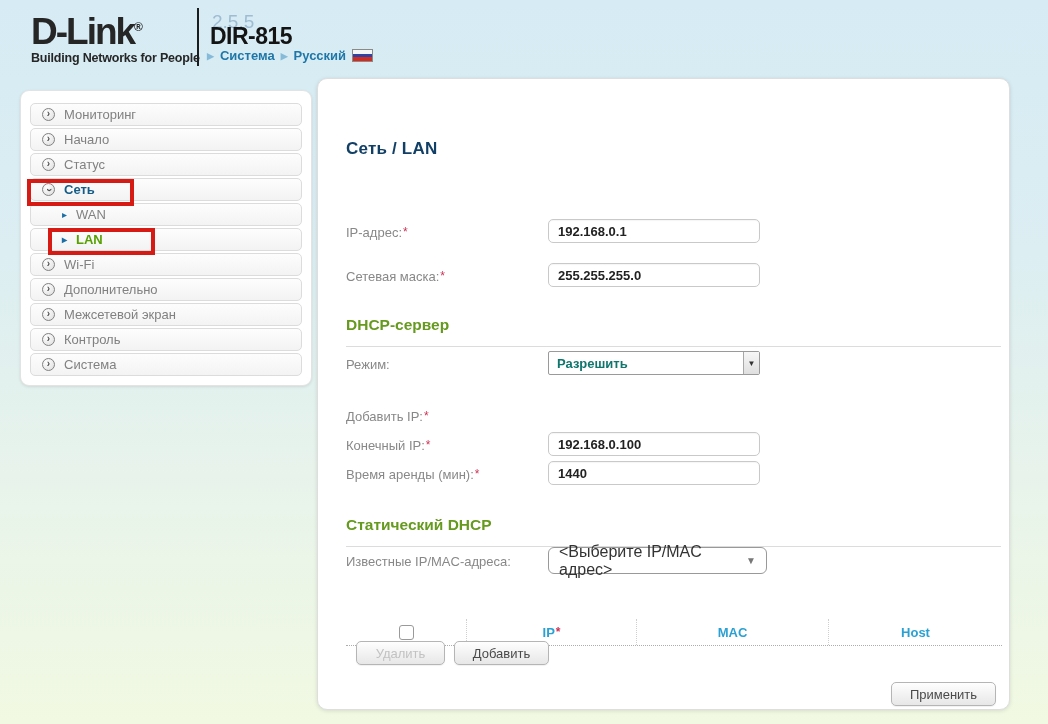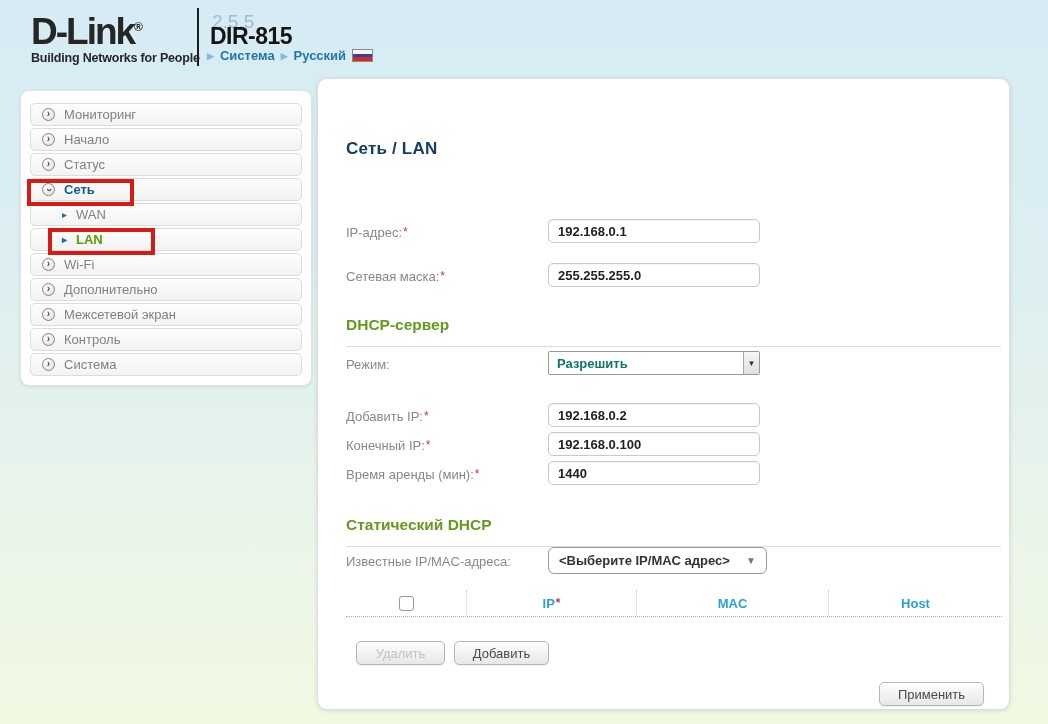"192.168.0.2" input.txt-input { html: <input> -> none }
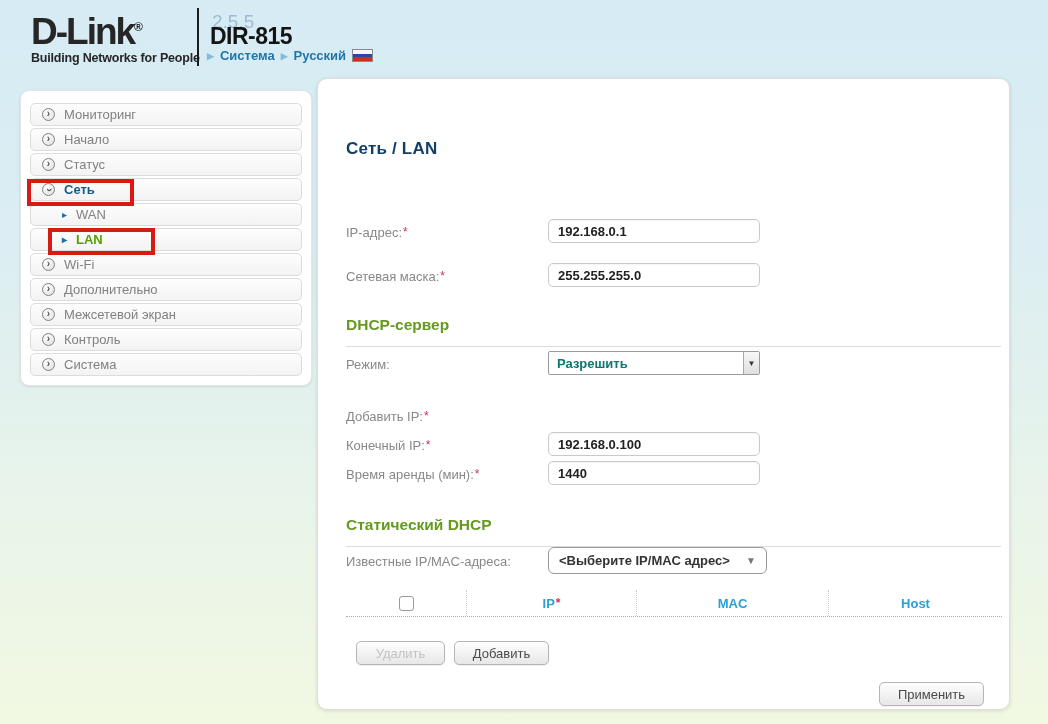"<Выберите IP/MAC адрес>" .dropdown .dd-text { font-size: 13px -> 16px; font-weight: bold -> normal }
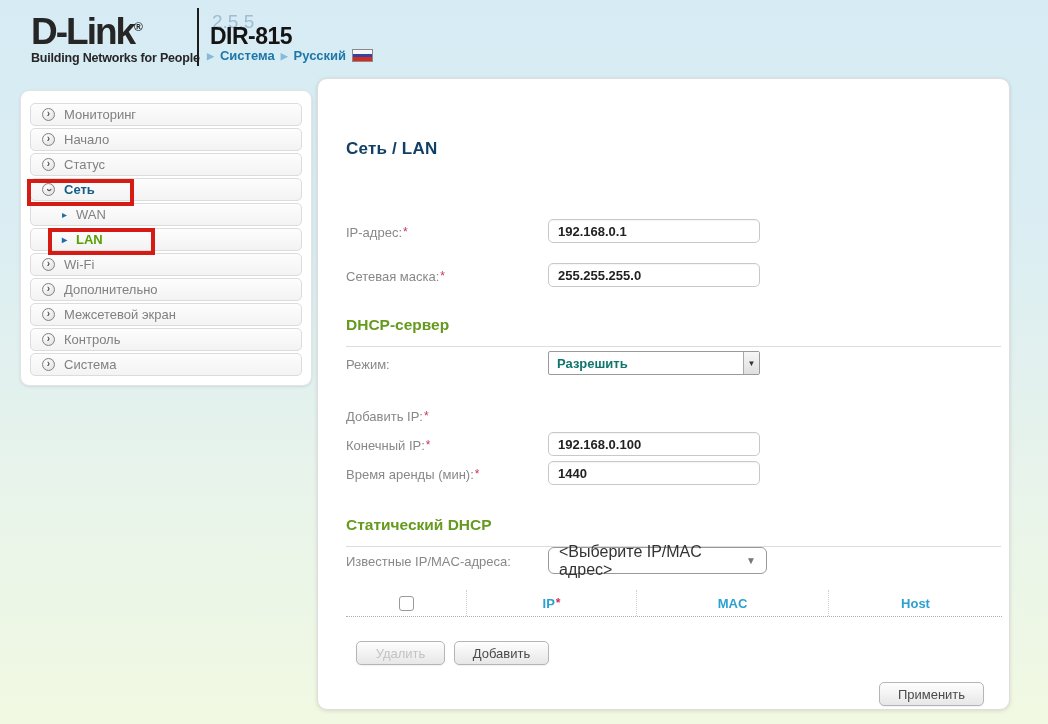"IP" .sd-head { margin-top: none -> 29px }
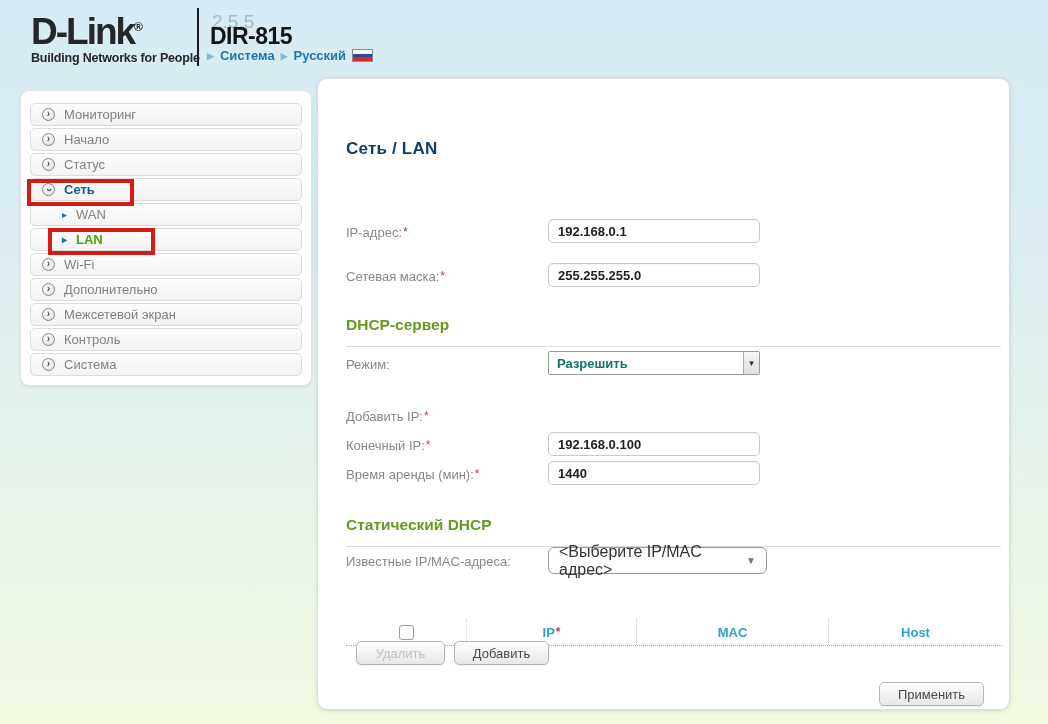"Применить" .btn-apply { right: 25px -> 13px }
